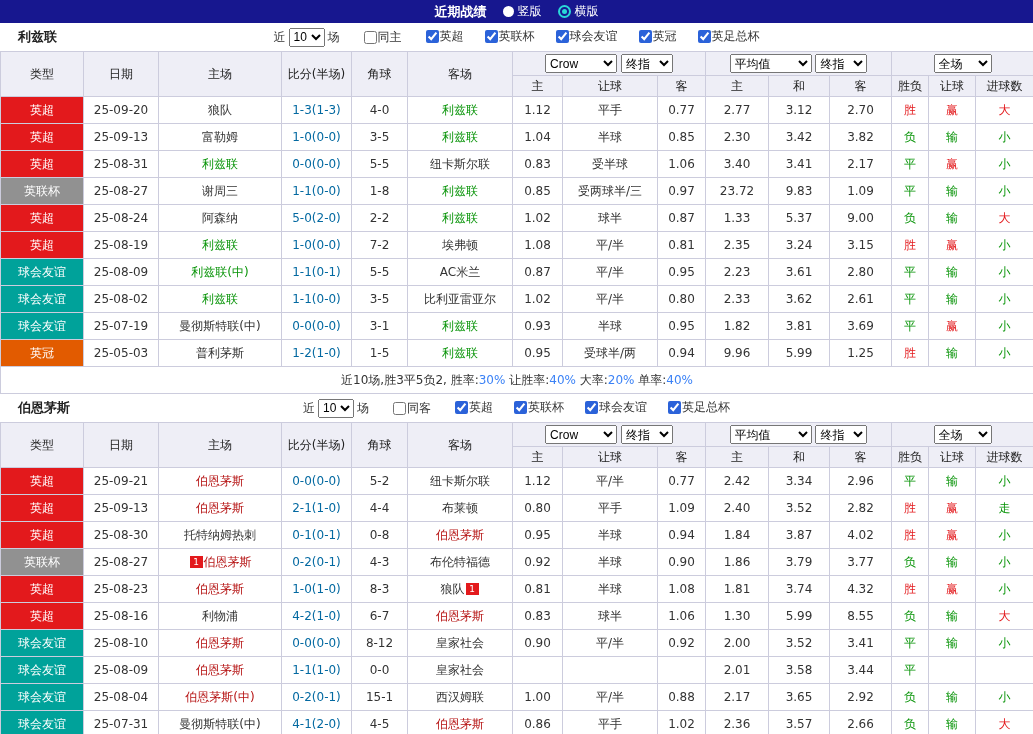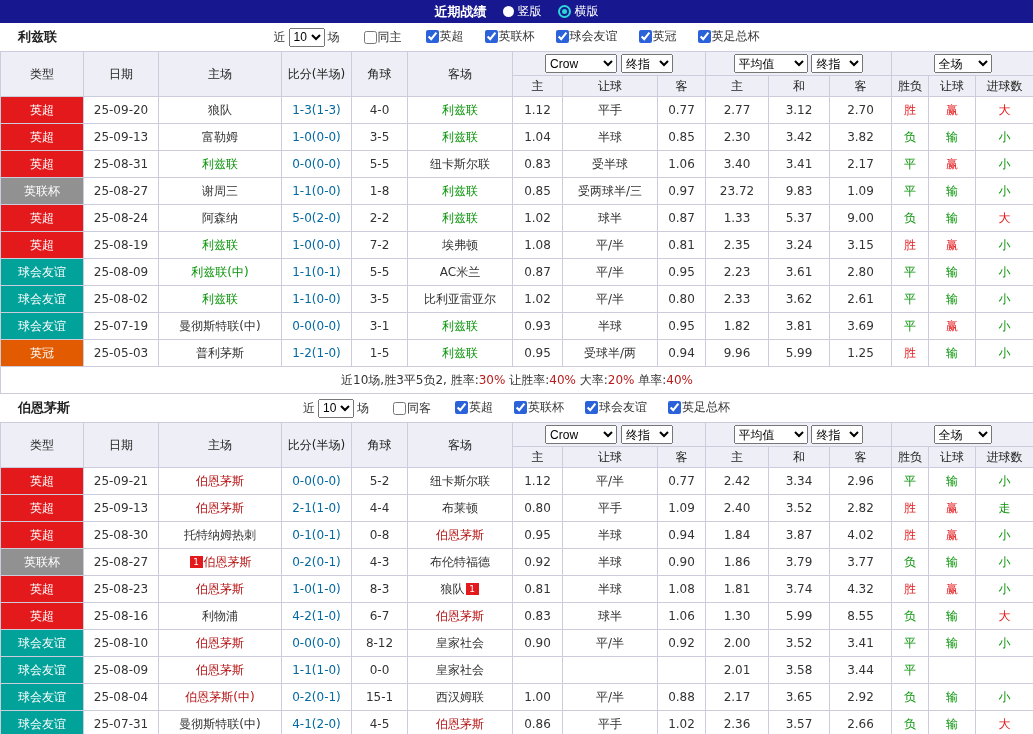"平均值" .sel-c { width: 74px -> 82px }
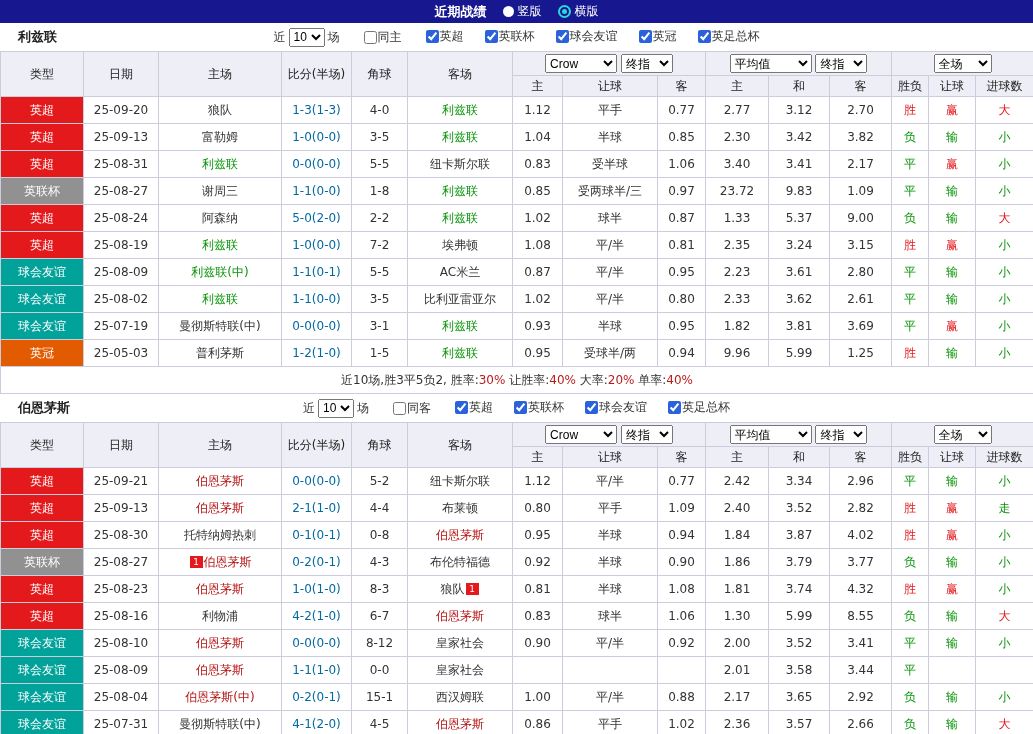"30%" .sum-red { color: #b91c1c -> #3b82f6 }
